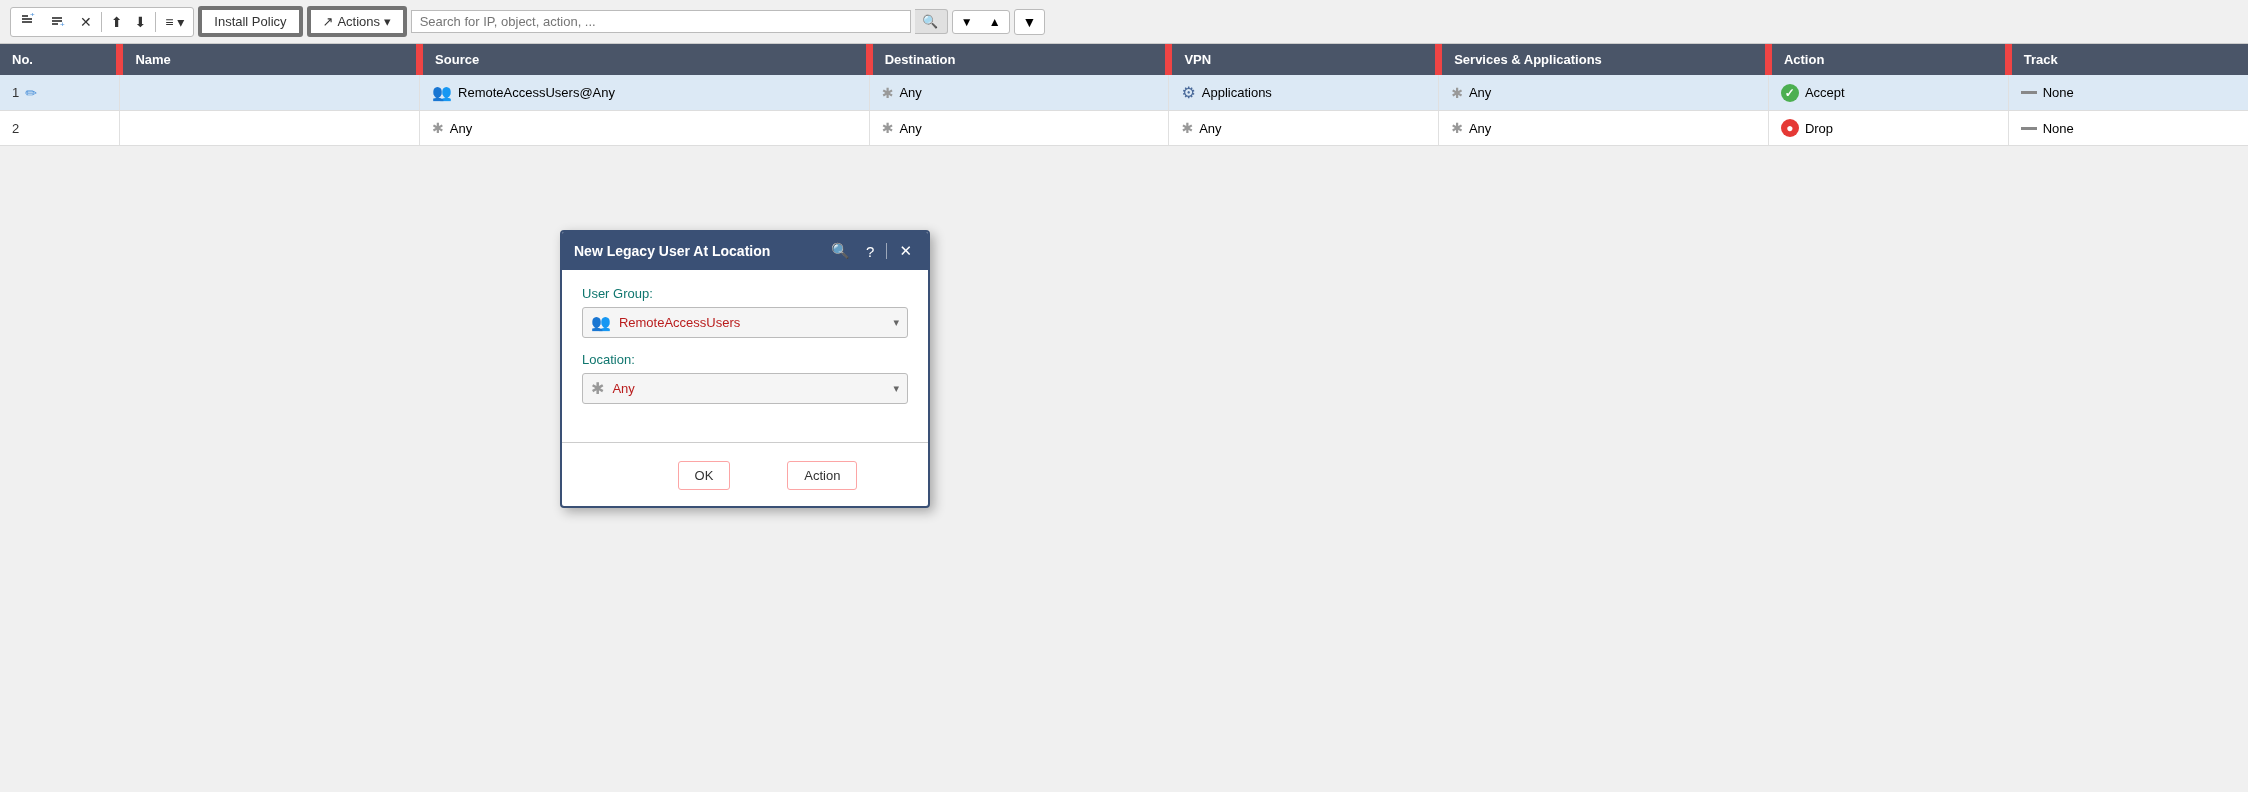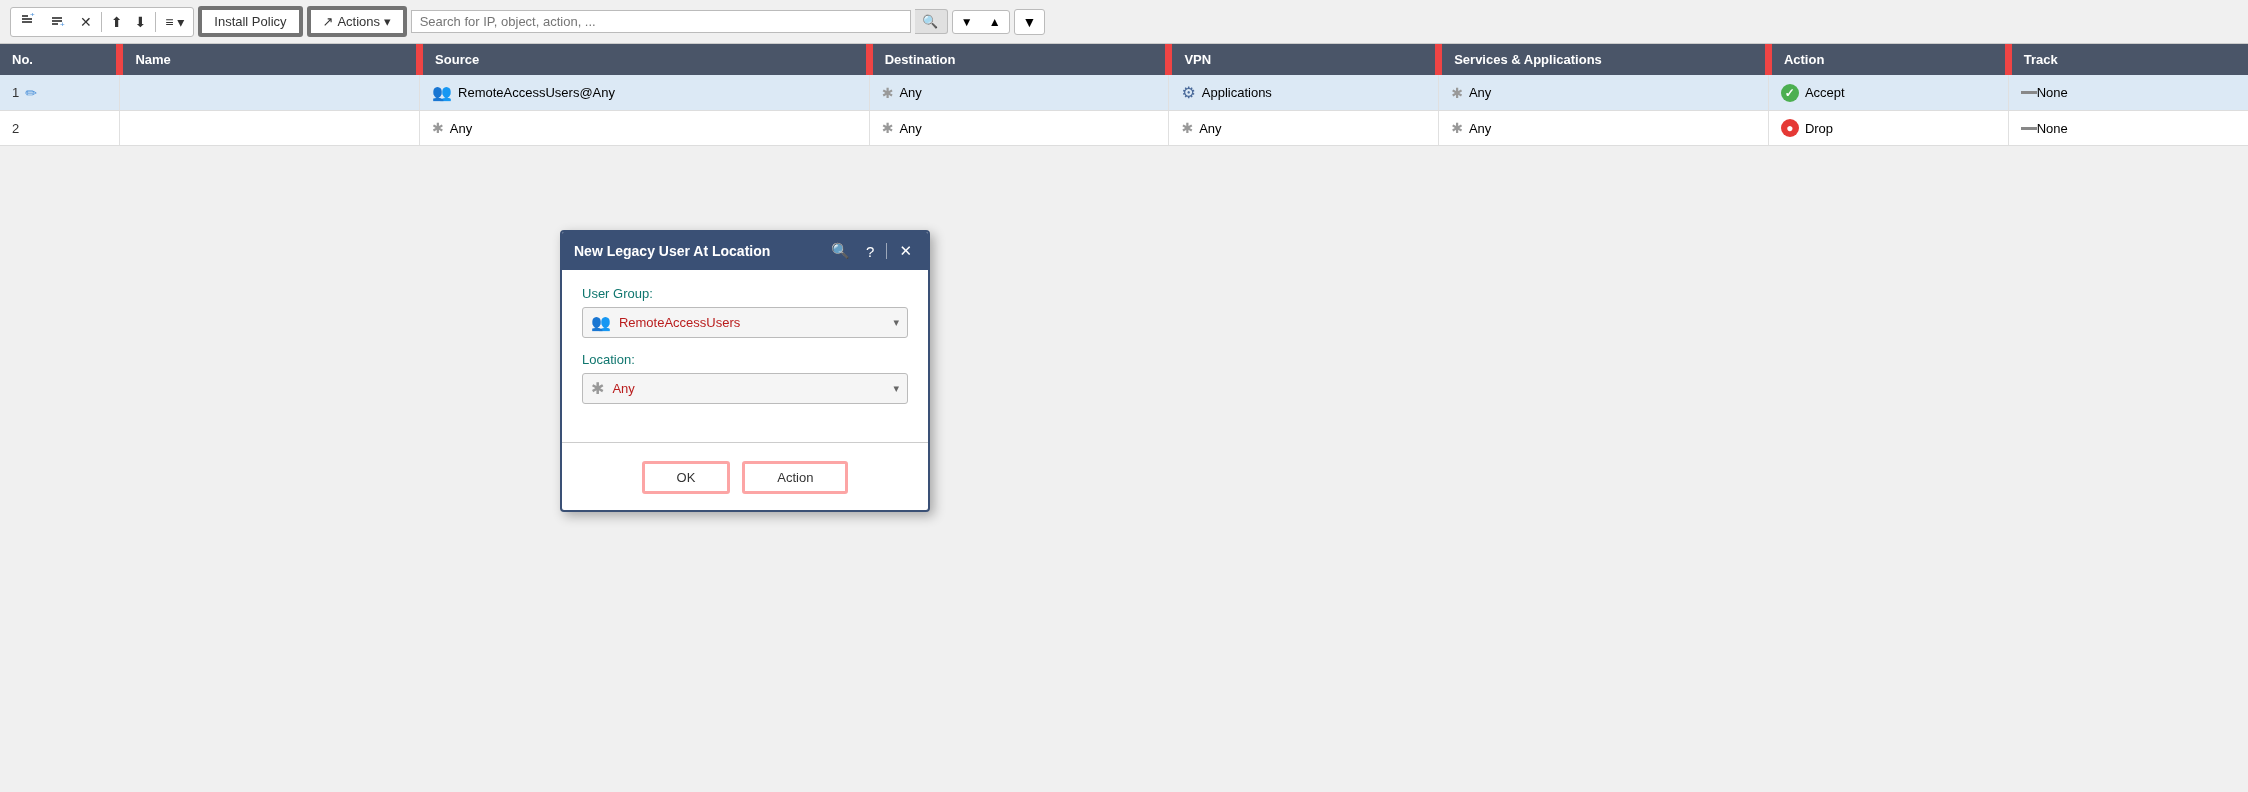"None" .track-none { gap: none -> 6px }
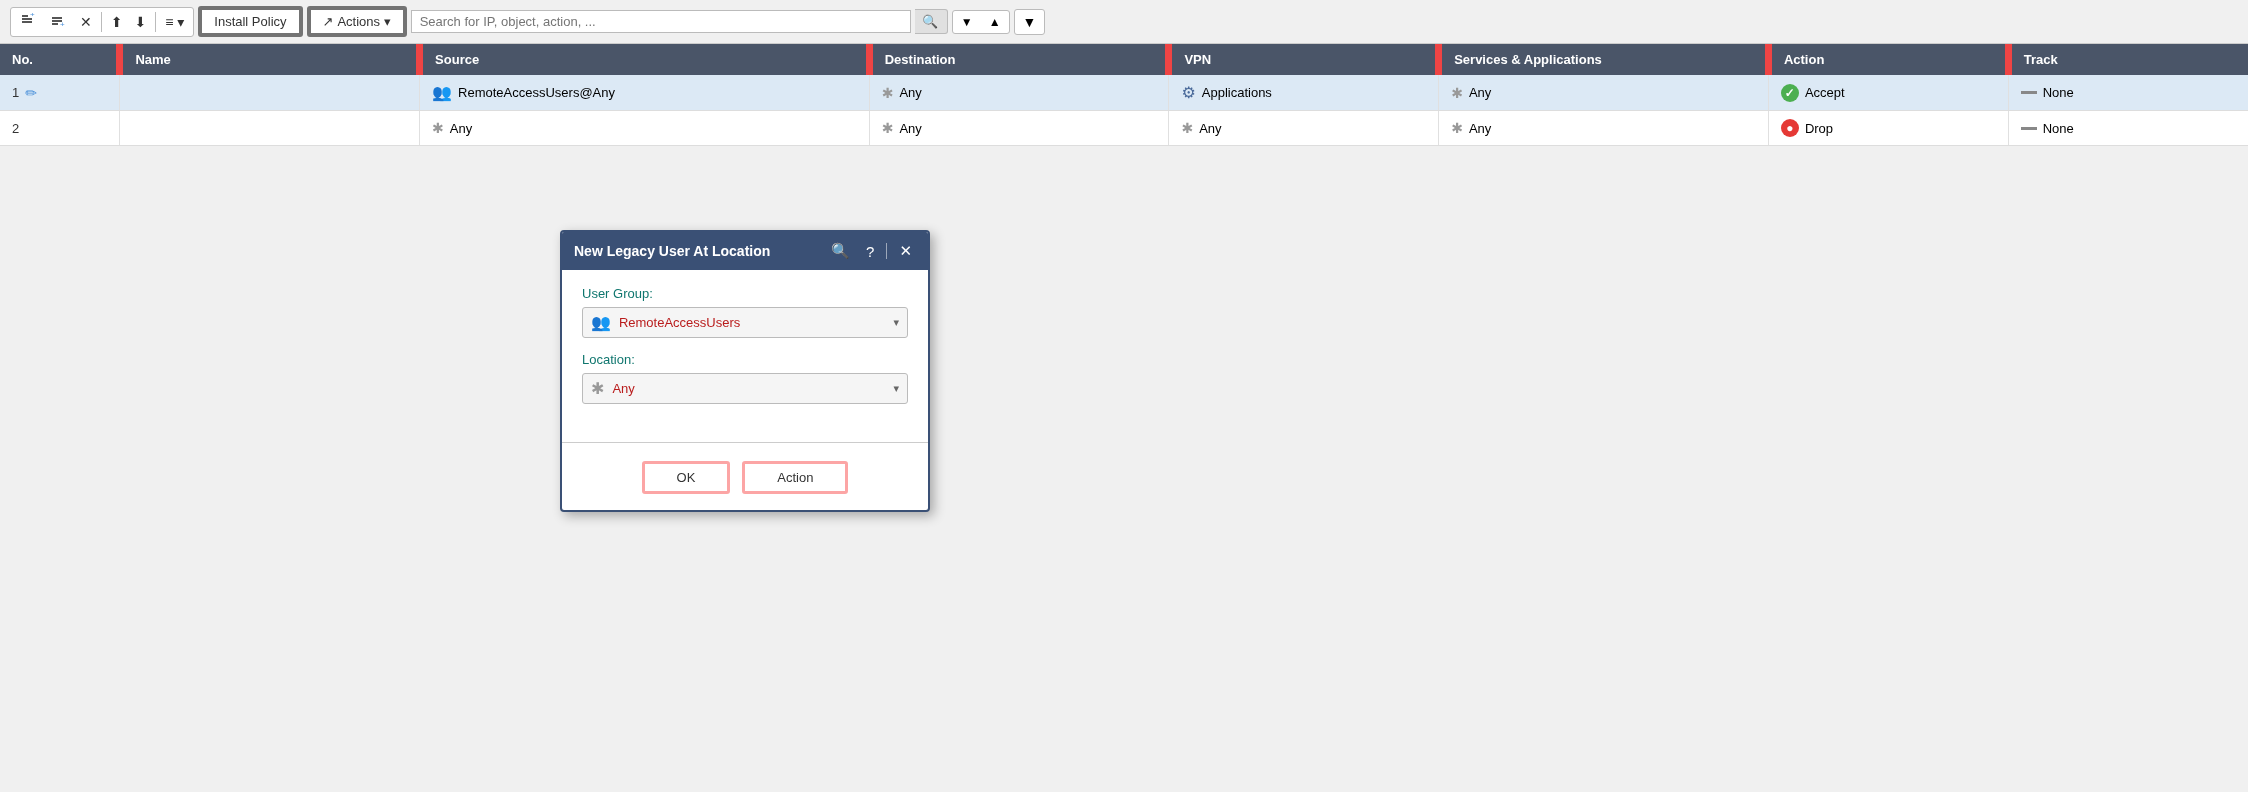"OK" .dialog-btn { border: 3px solid #fca5a5 -> 1px solid #fca5a5; margin-left: none -> 45px; padding: 6px 32px -> 6px 16px }
